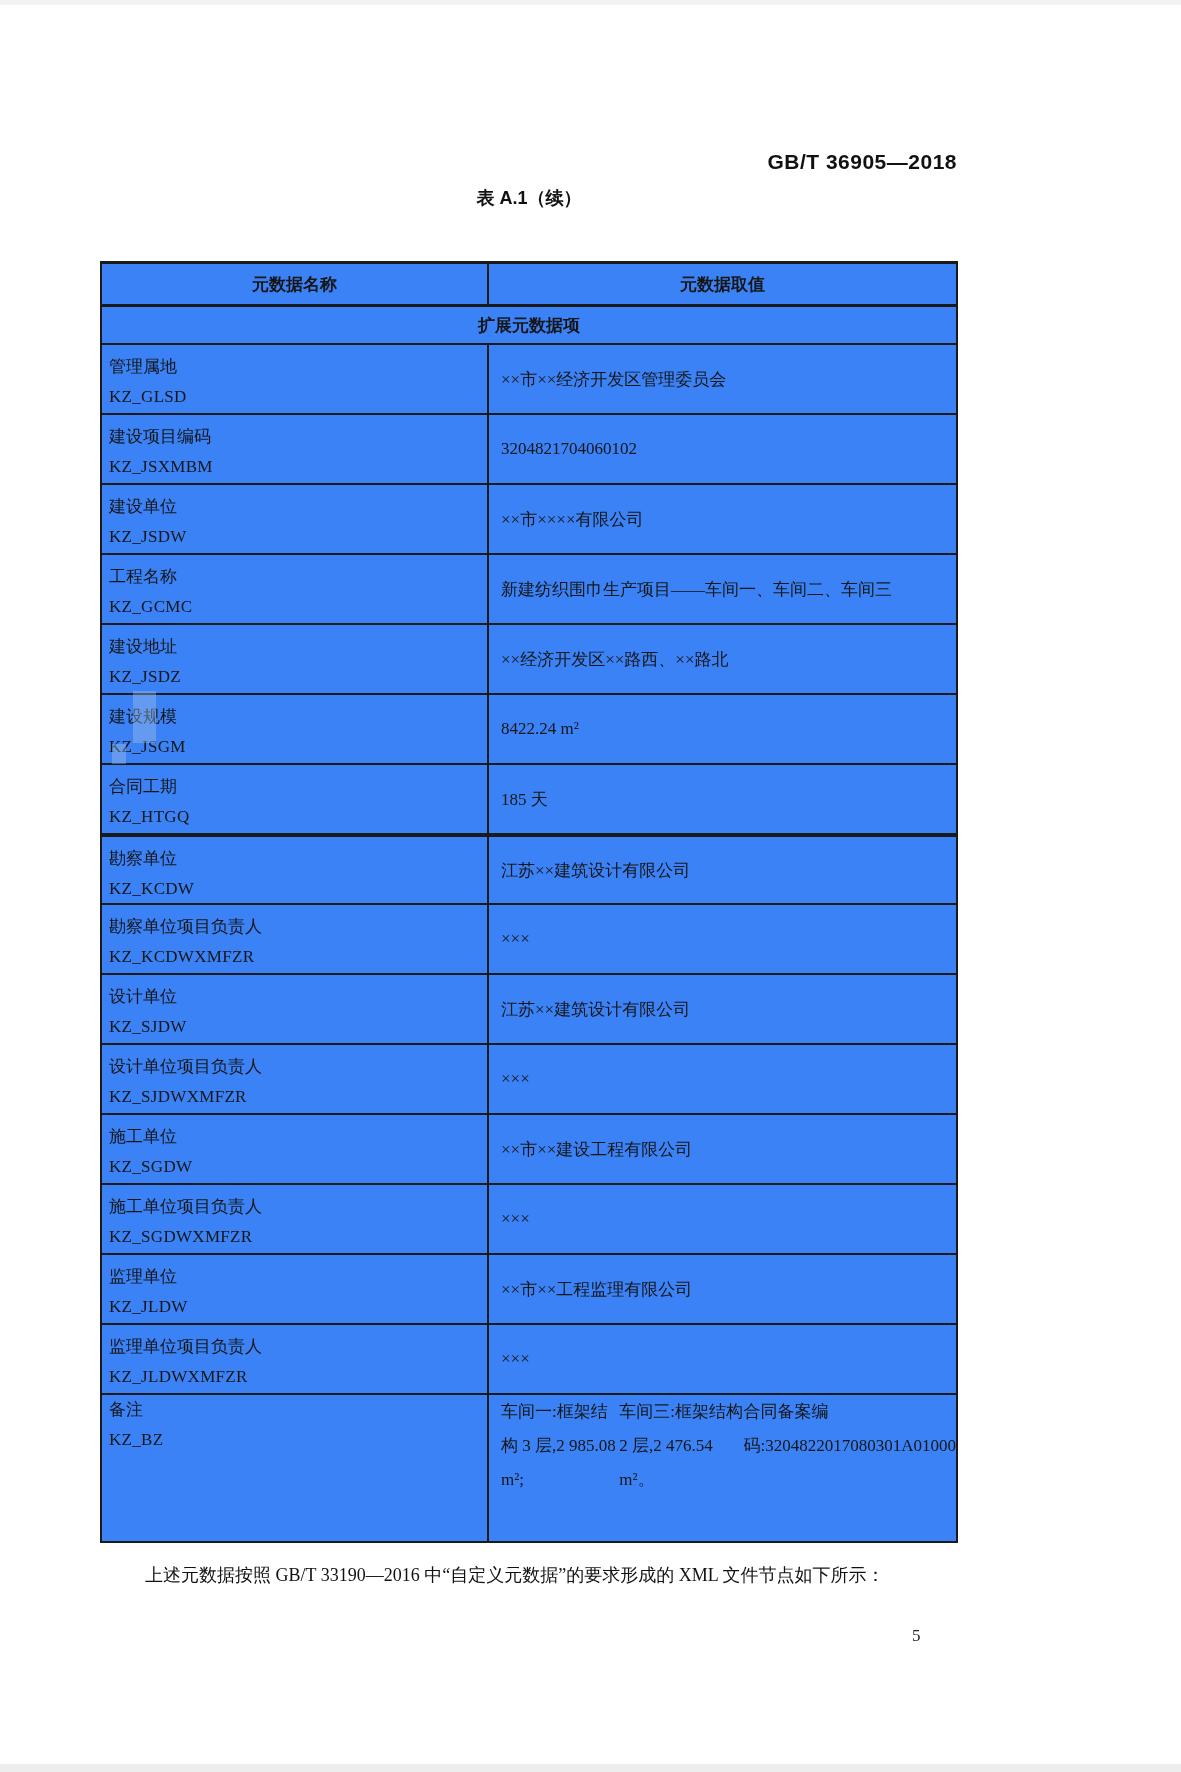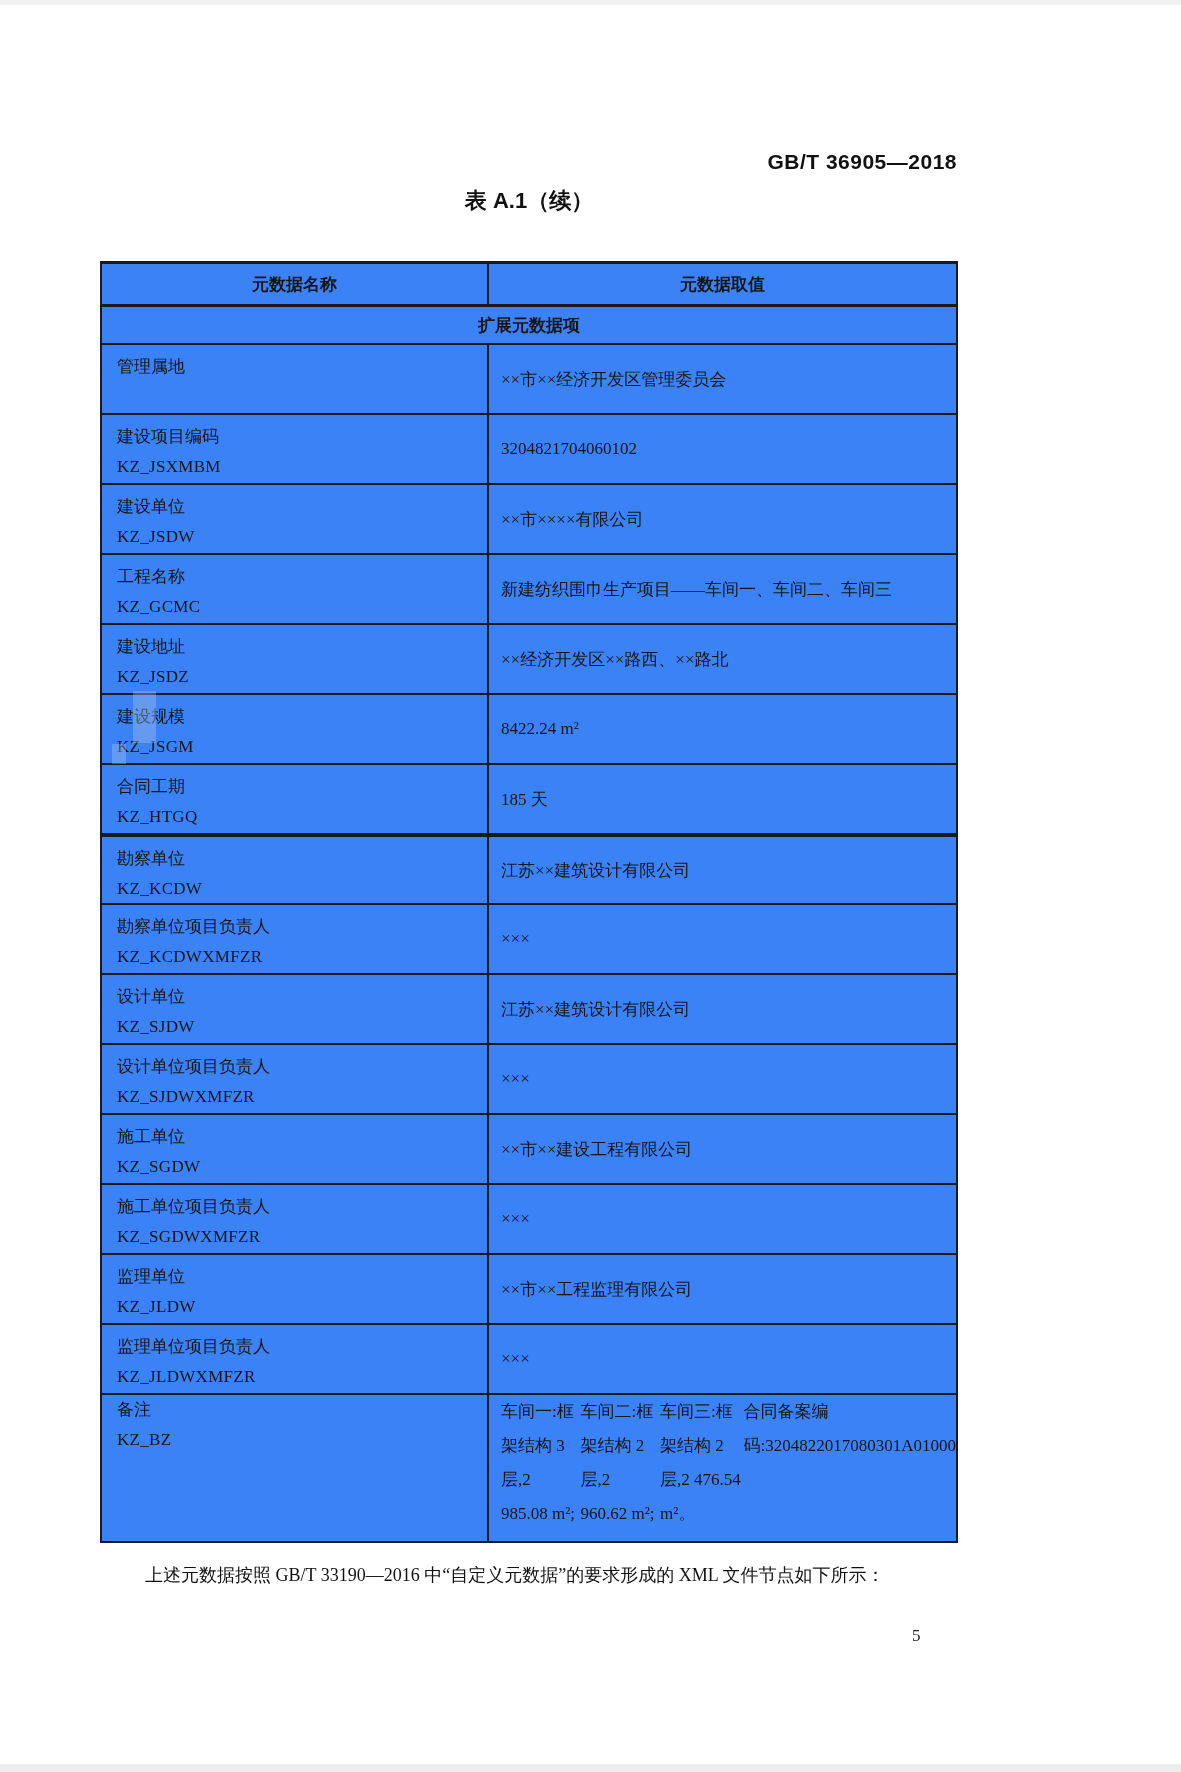"表 A.1（续）" .table-title { font-size: 22px -> 18px }
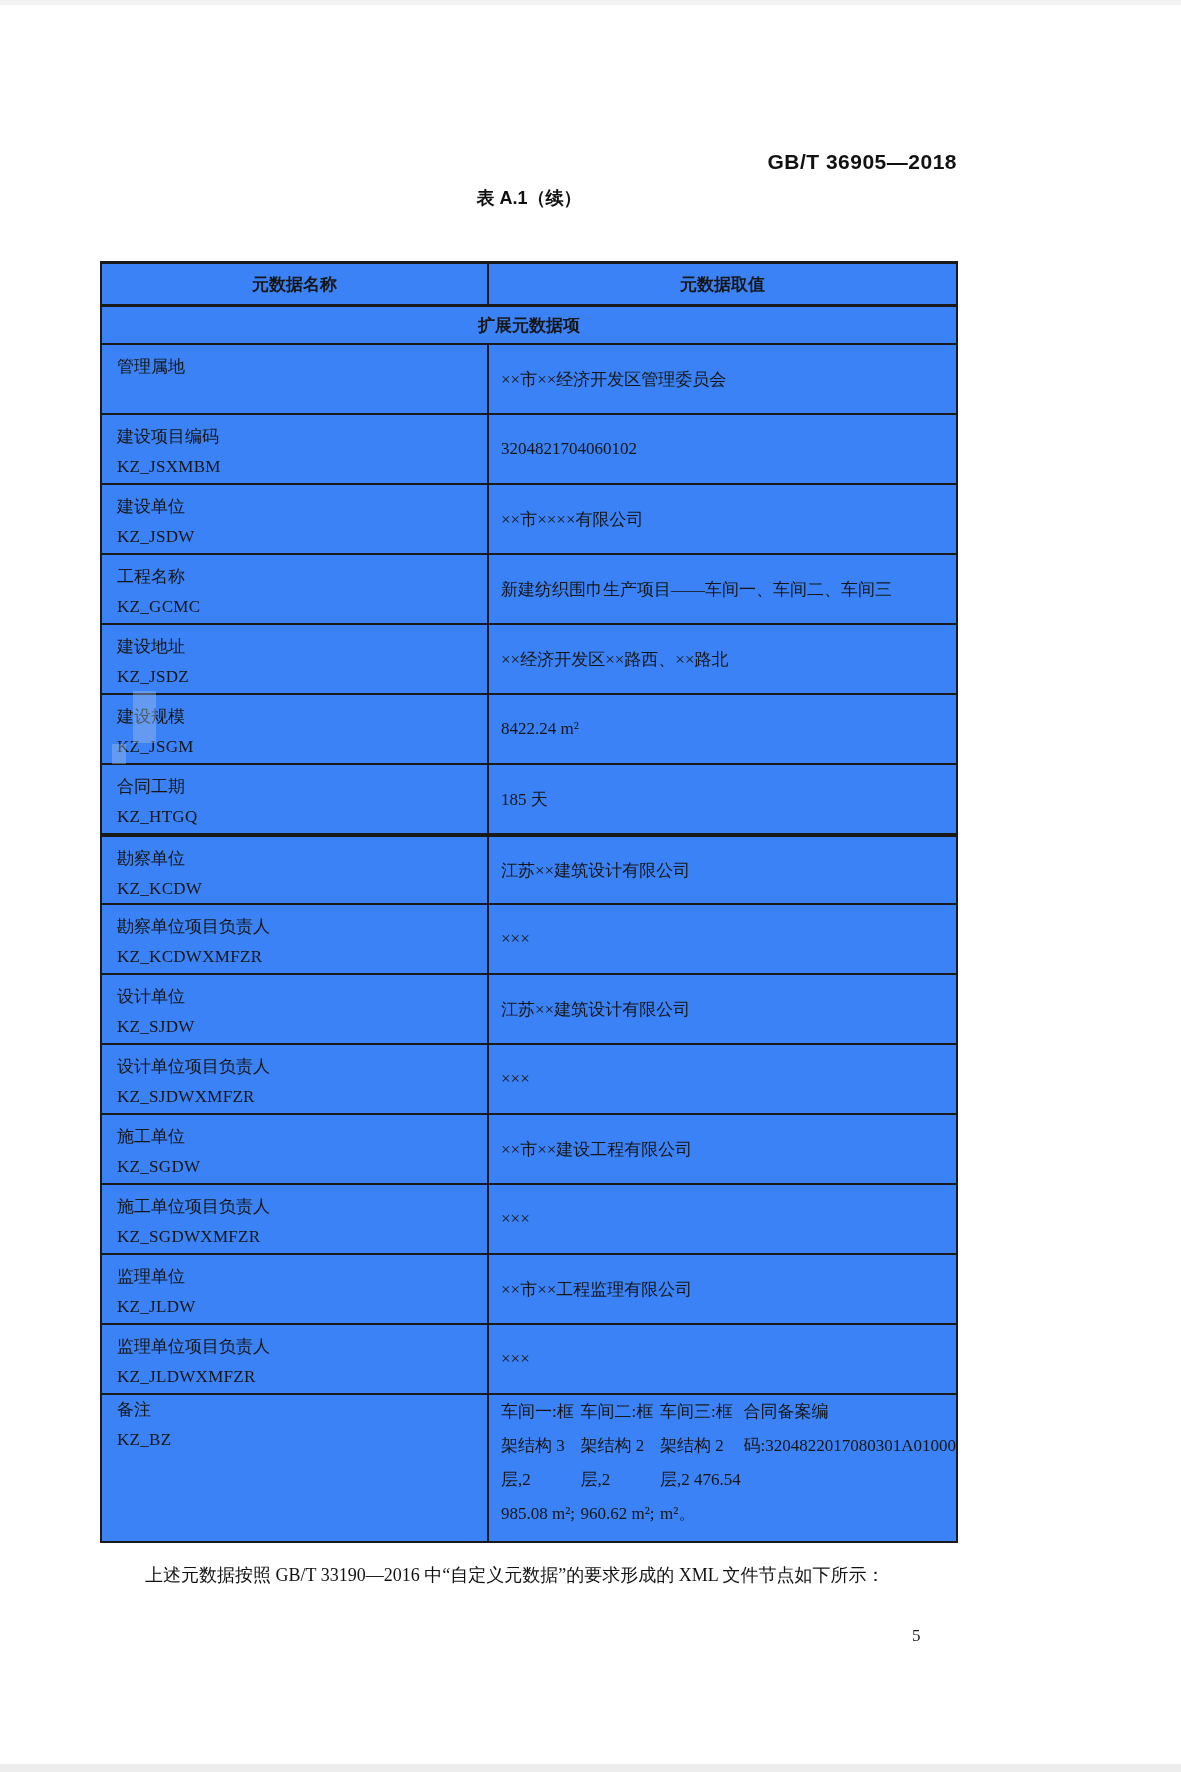"管理属地" .name-cell { padding: 7px 10px 0 15px -> 7px 10px 0 7px }
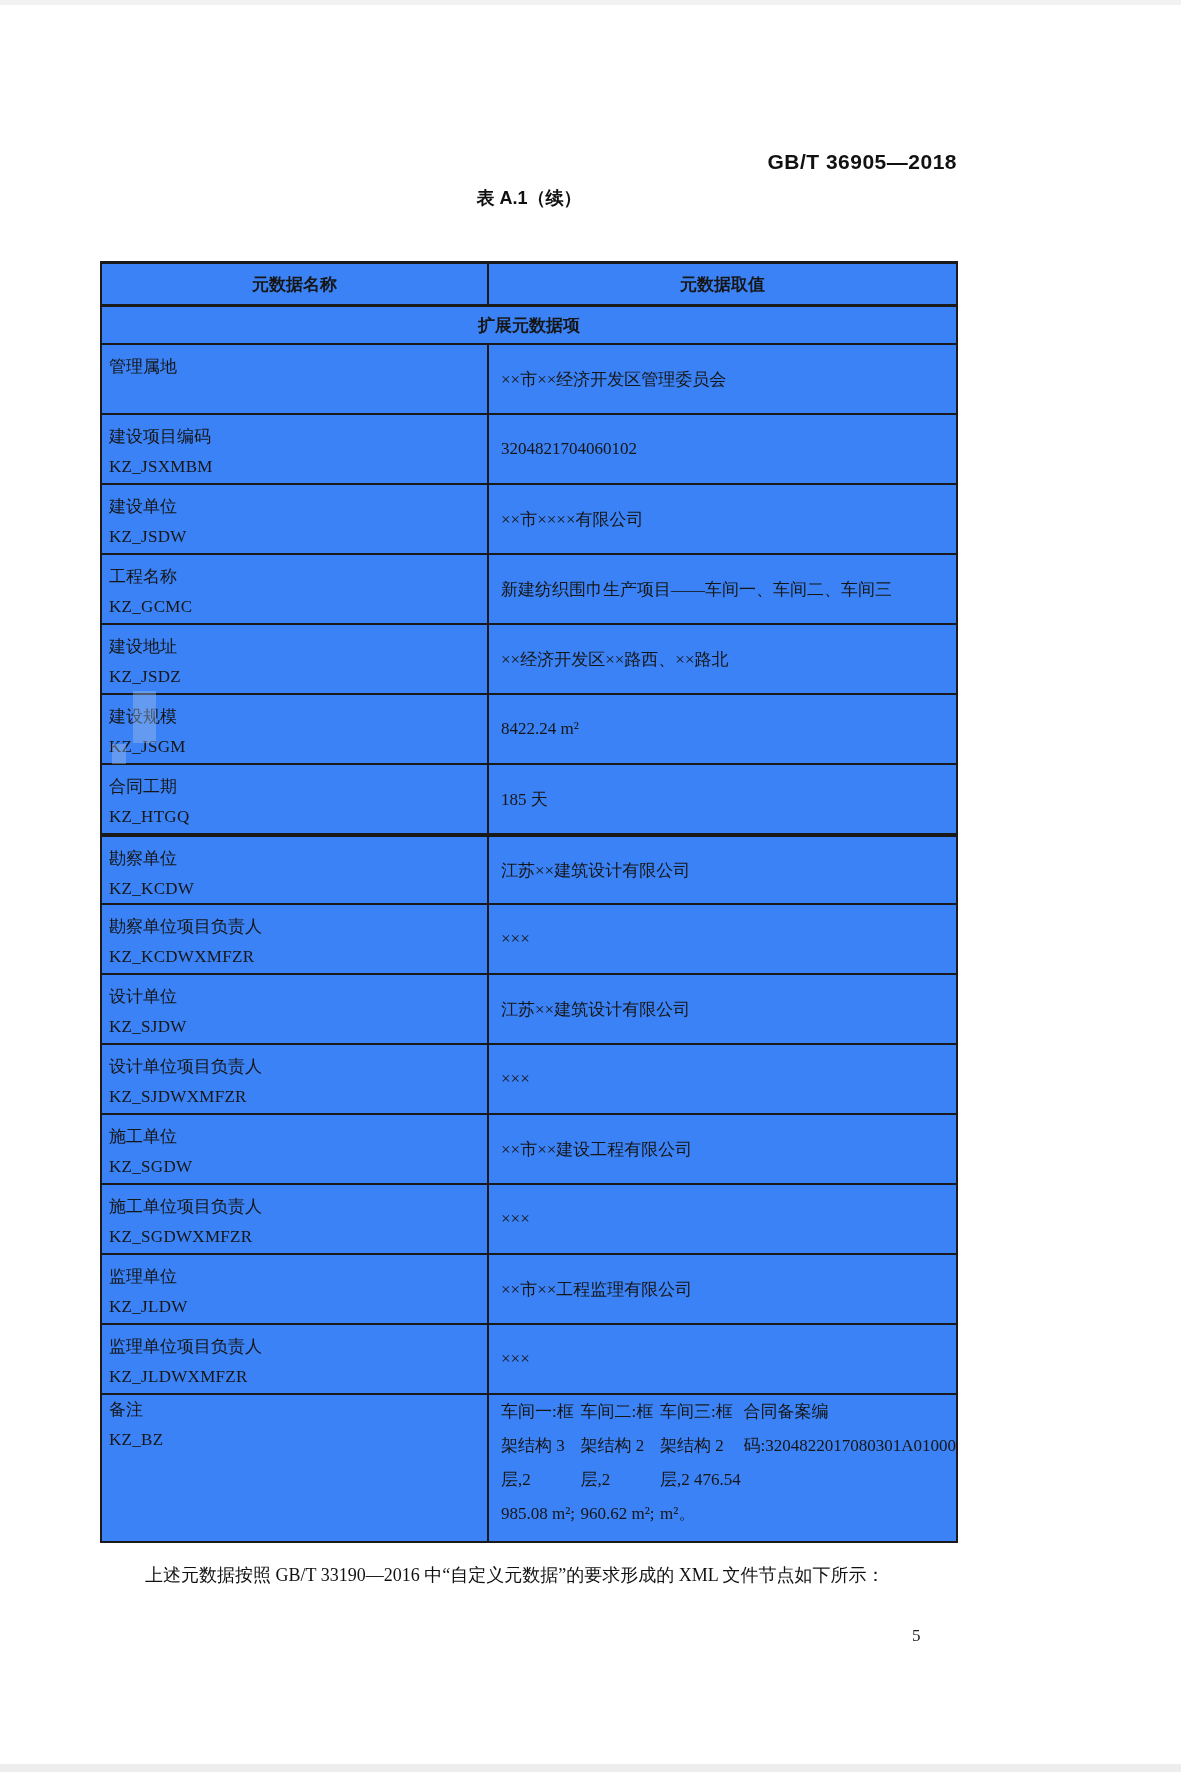"KZ_GLSD" div.mcode { html: none -> <div>KZ_GLSD</div> }
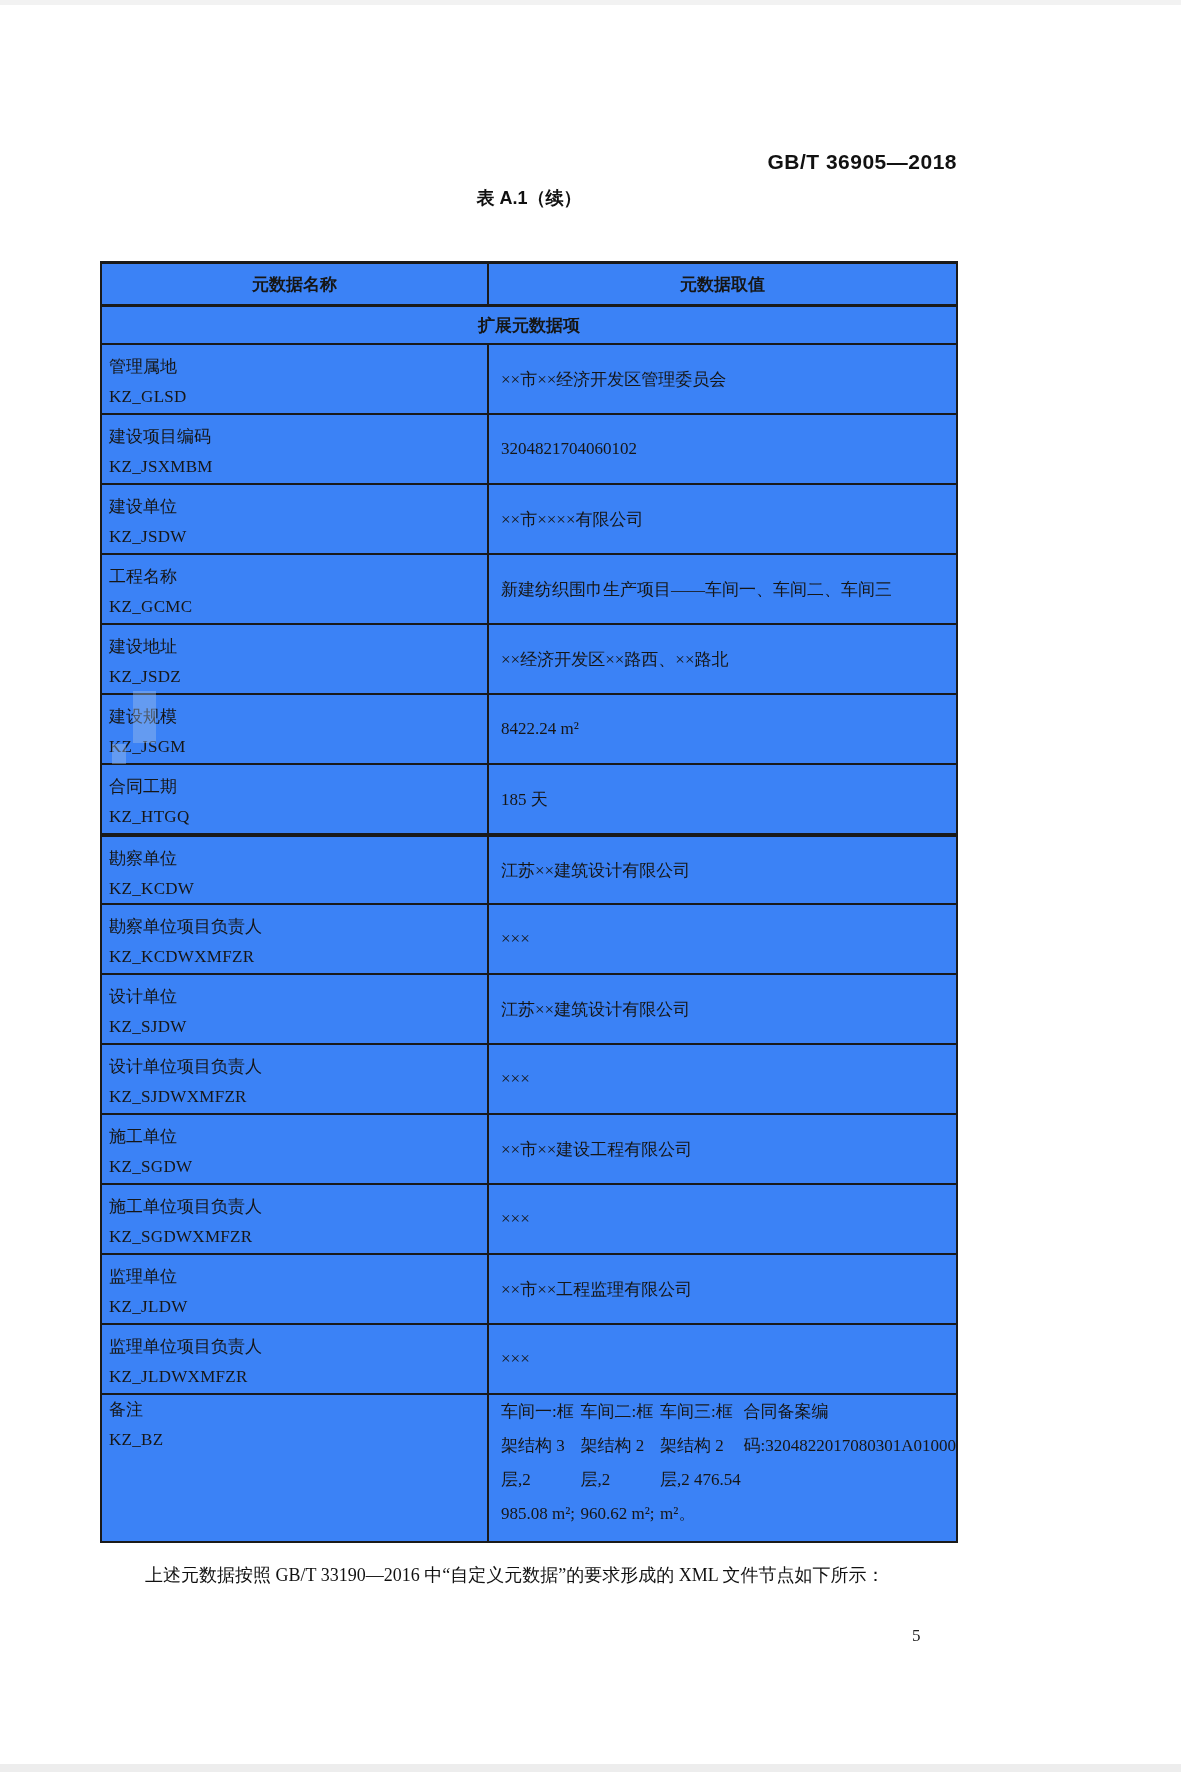"车间二:框架结构 2 层,2 960.62 m²;" div { html: <div>车间二:框架结构 2 层,2 960.62 m²;</div> -> none }
